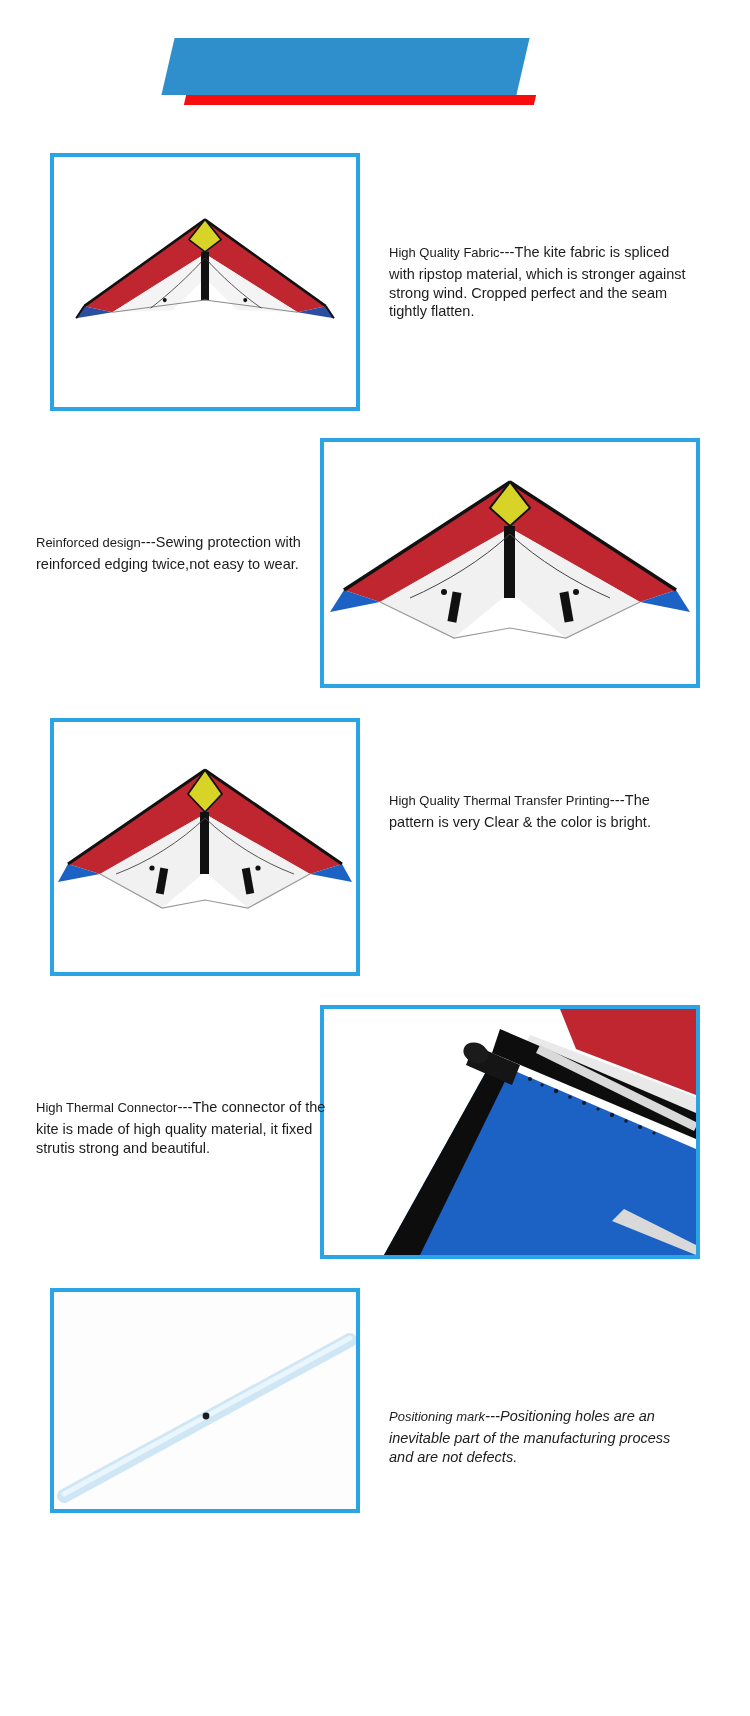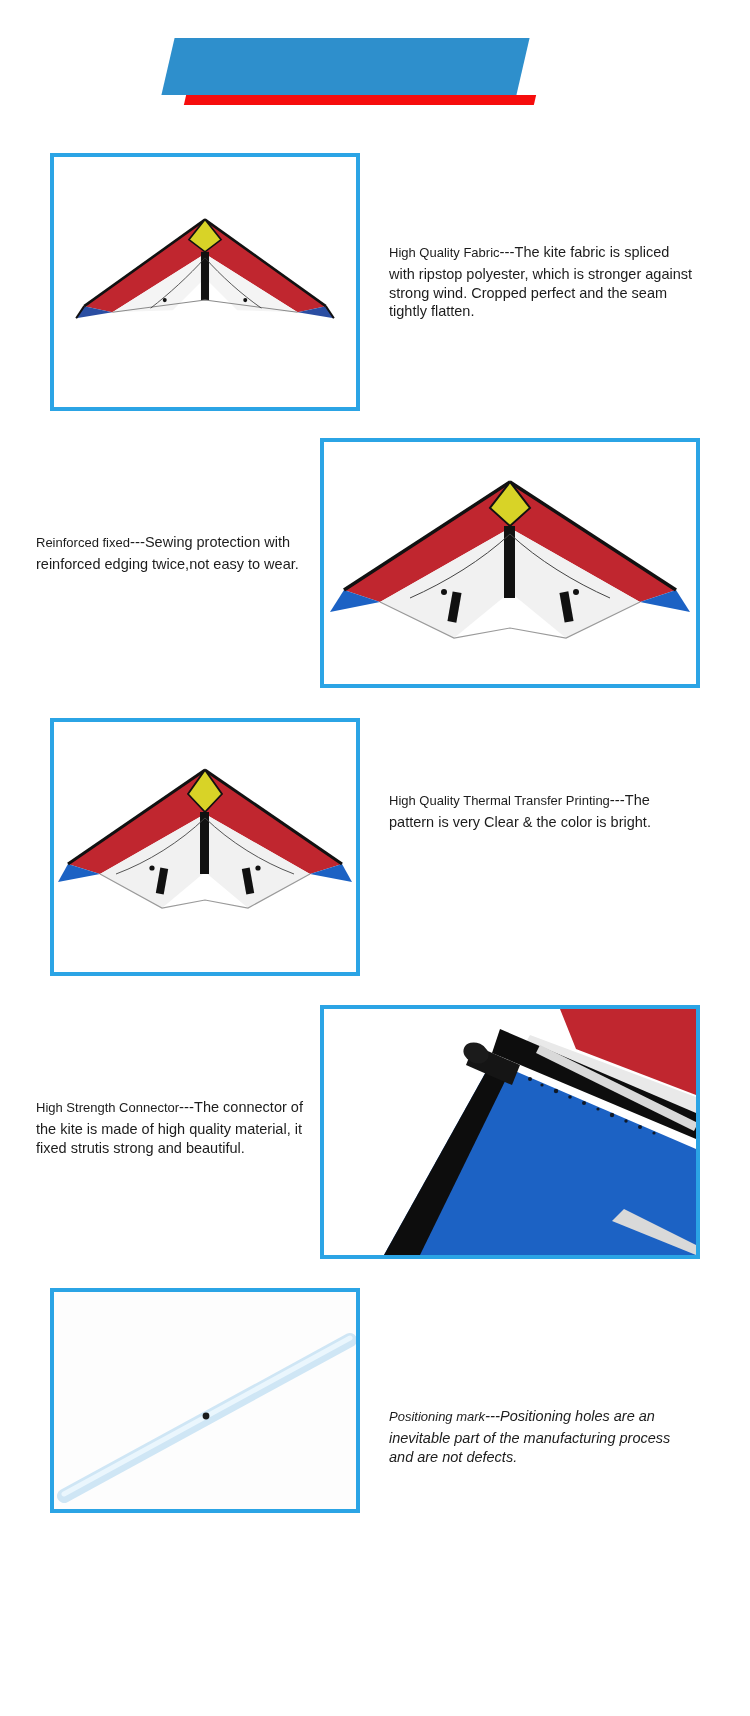"The kite fabric is spliced" span { text: polyester -> material }
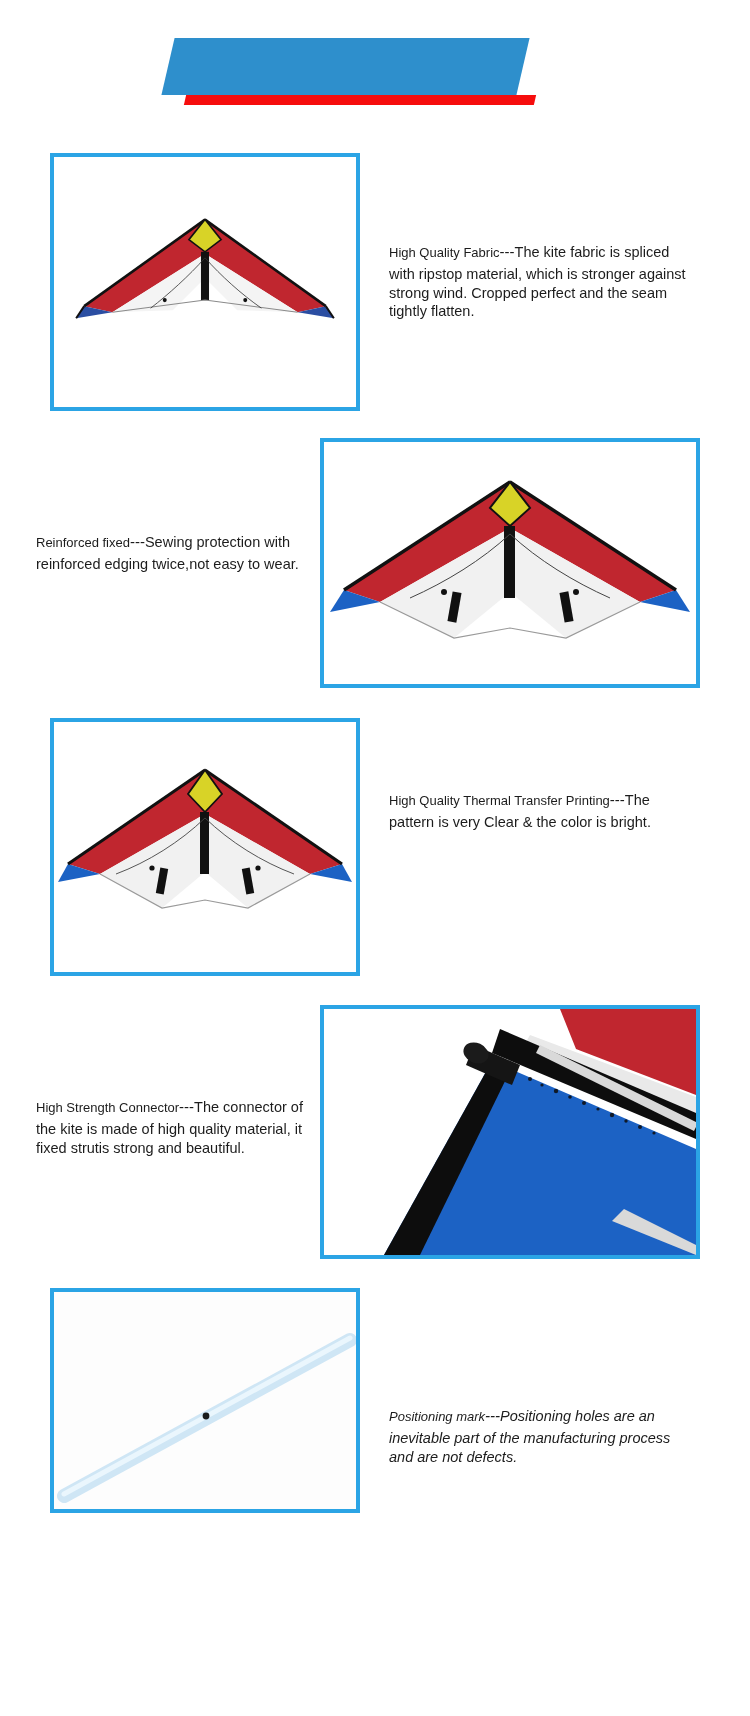"Reinforced fixed" span.t-title { text: fixed -> design }
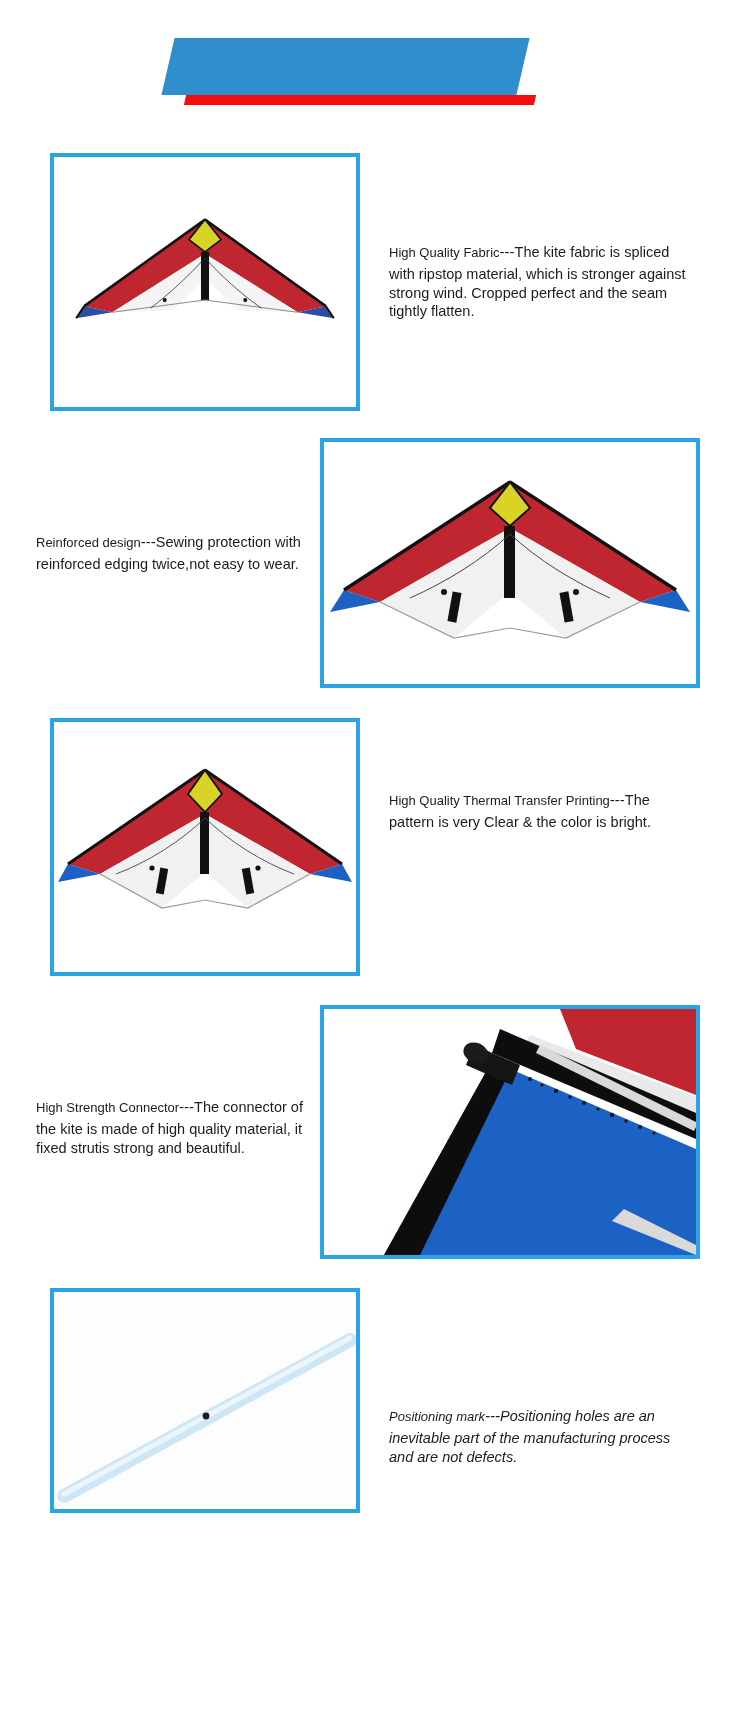"High Strength Connector" span.t-title { text: Strength -> Thermal }
